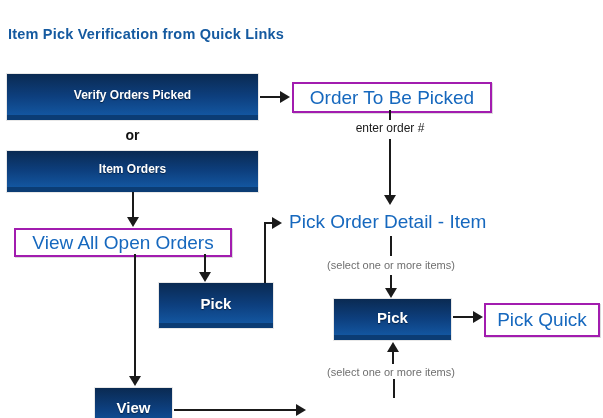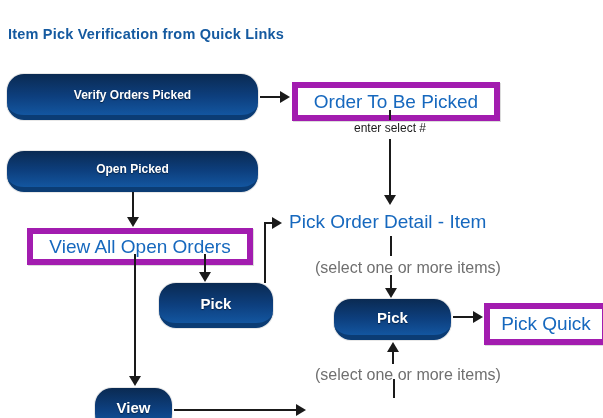"Verify Orders Picked" .btn { border-radius: 17px -> none }
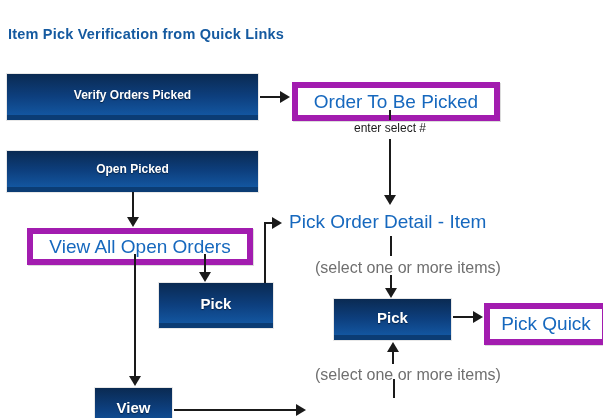"Order To Be Picked" .screen-box { border: 6px solid #a21caf -> 2px solid #a21caf }
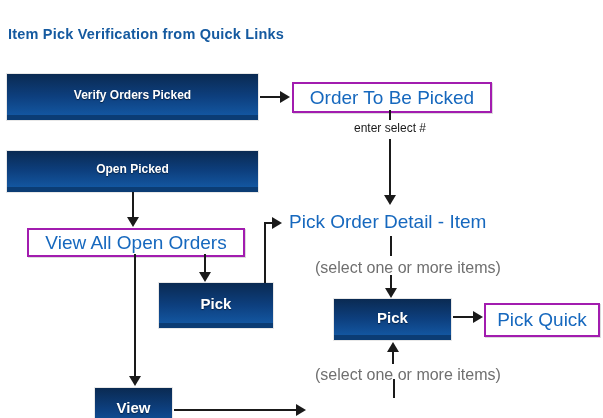"or" div.or-label { html: none -> <div>or</div> }
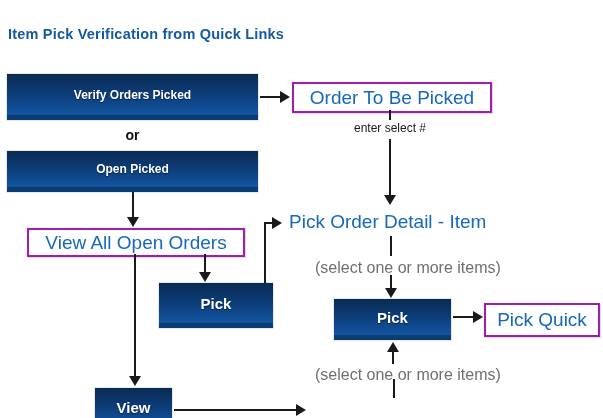"enter select #" div.note { text: select -> order }
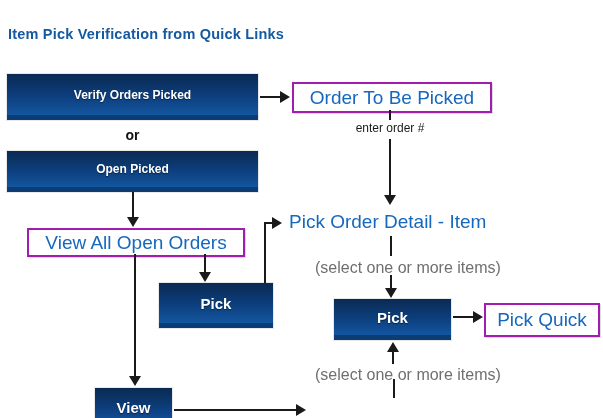"Open Picked" div.btn { text: Open Picked -> Item Orders }
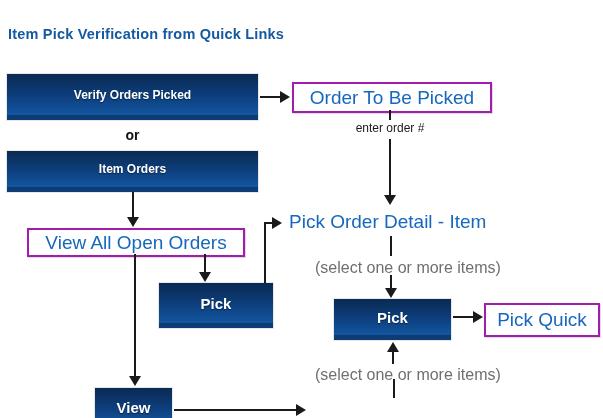"View All Open Orders" div.screen-box { left: 27px -> 14px }
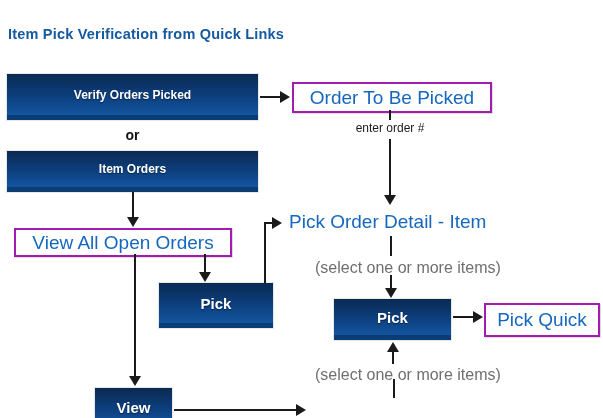"(select one or more items)" .note { font-size: 16px -> 11px }
